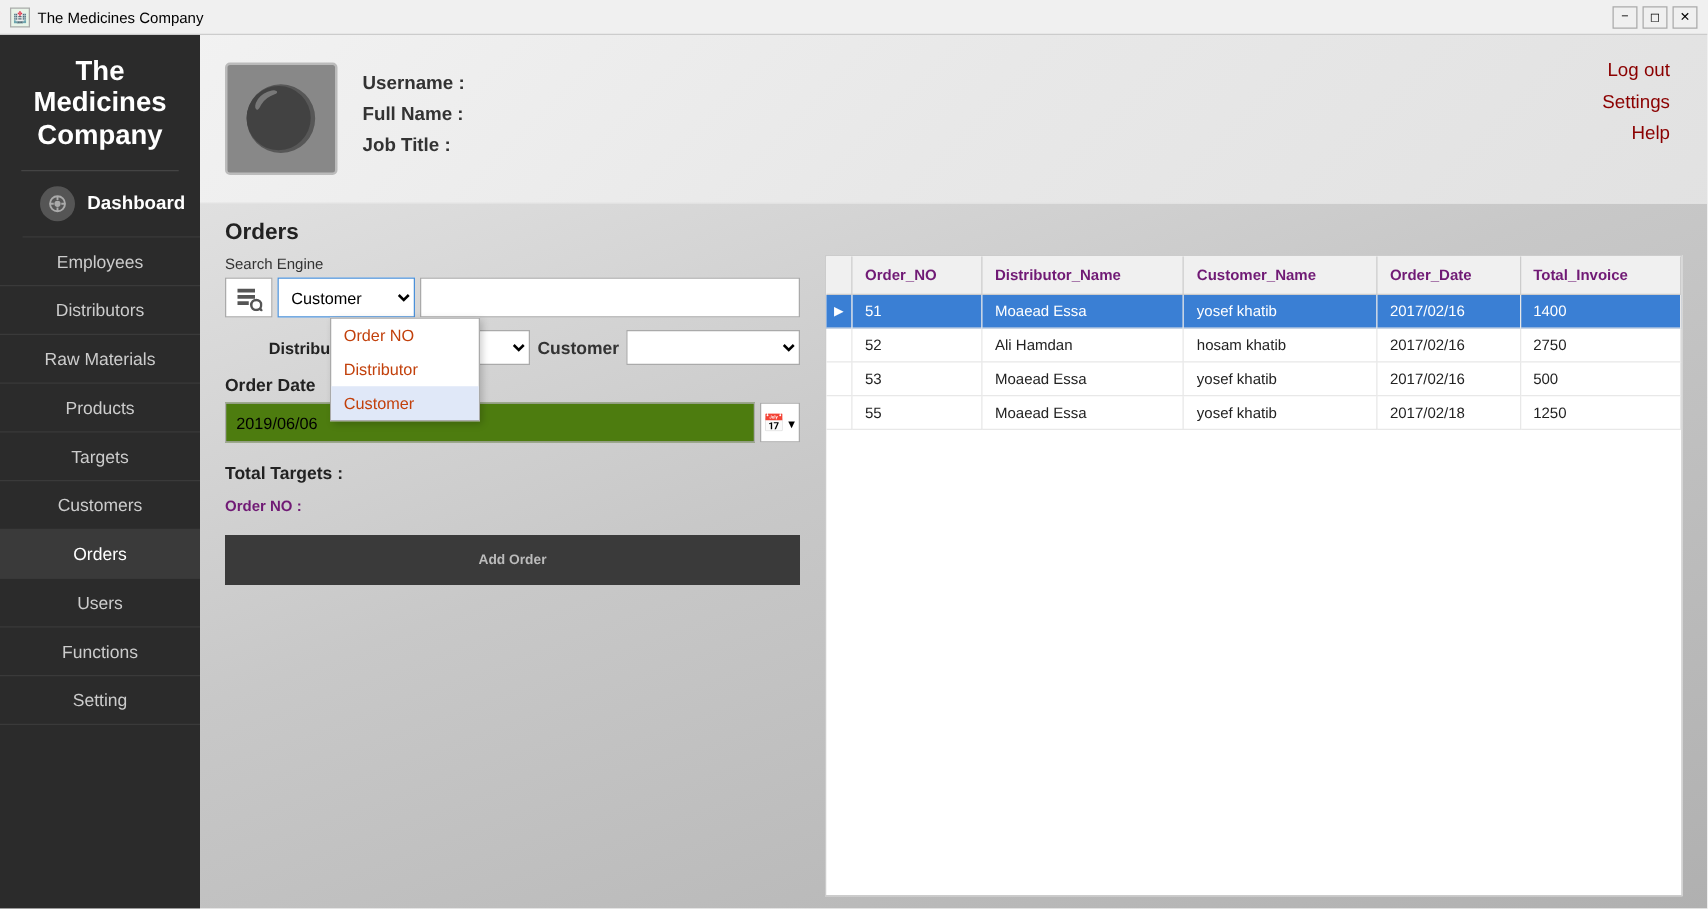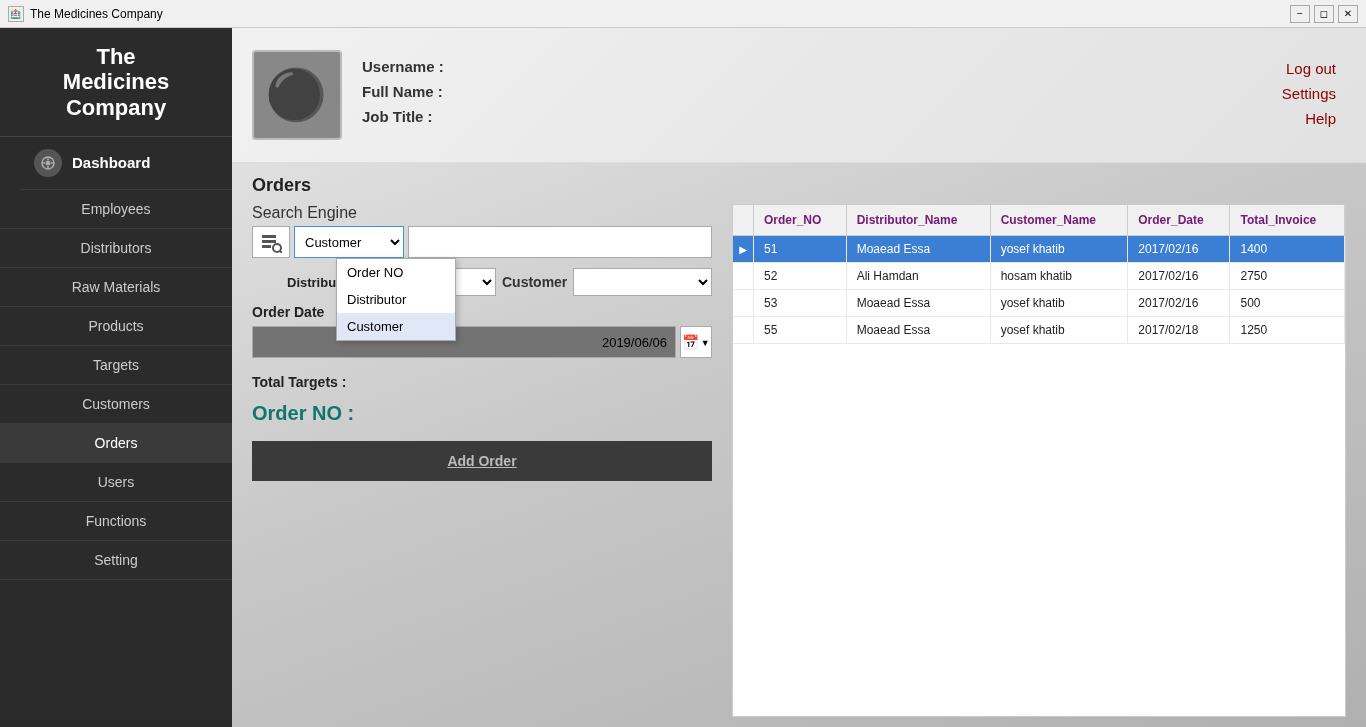"The" .sidebar { align-items: none -> center; width: 232px -> 160px }
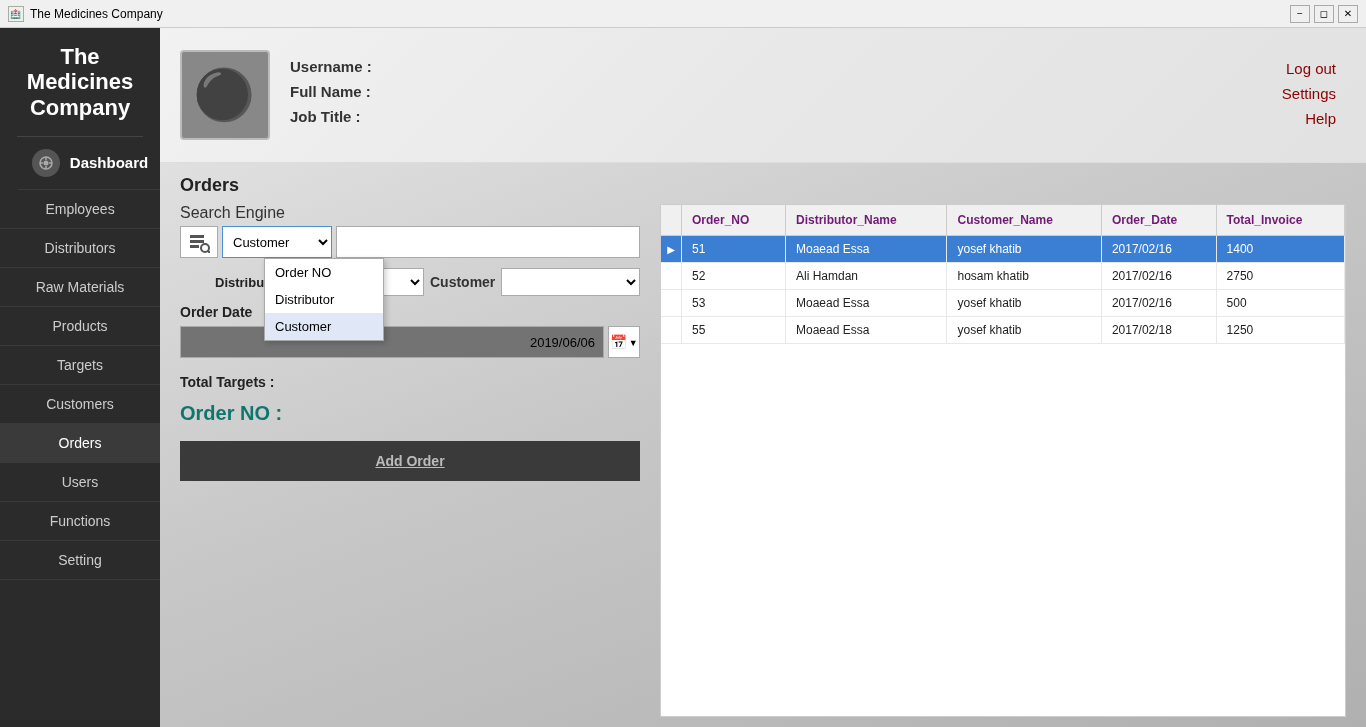"Log out" .header-actions { margin-top: 12px -> none }
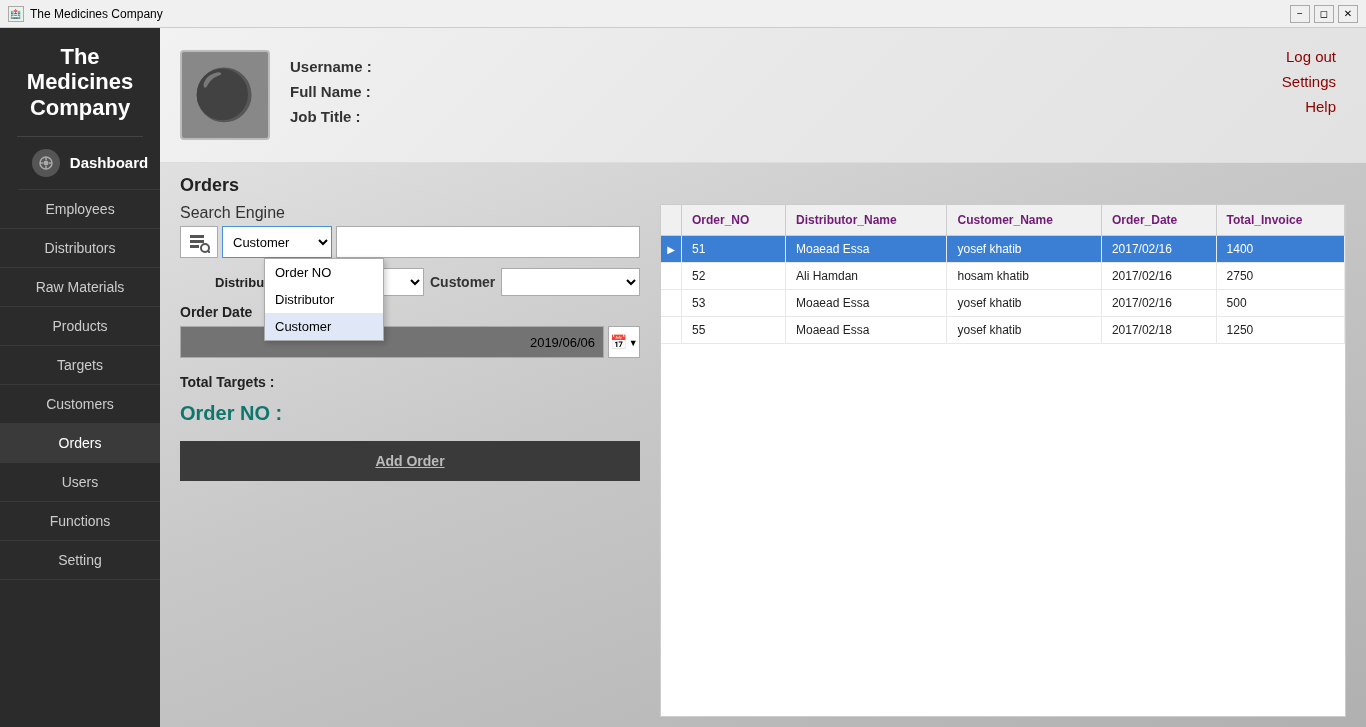"Search Engine" .search-engine-label { font-size: 16px -> 12px }
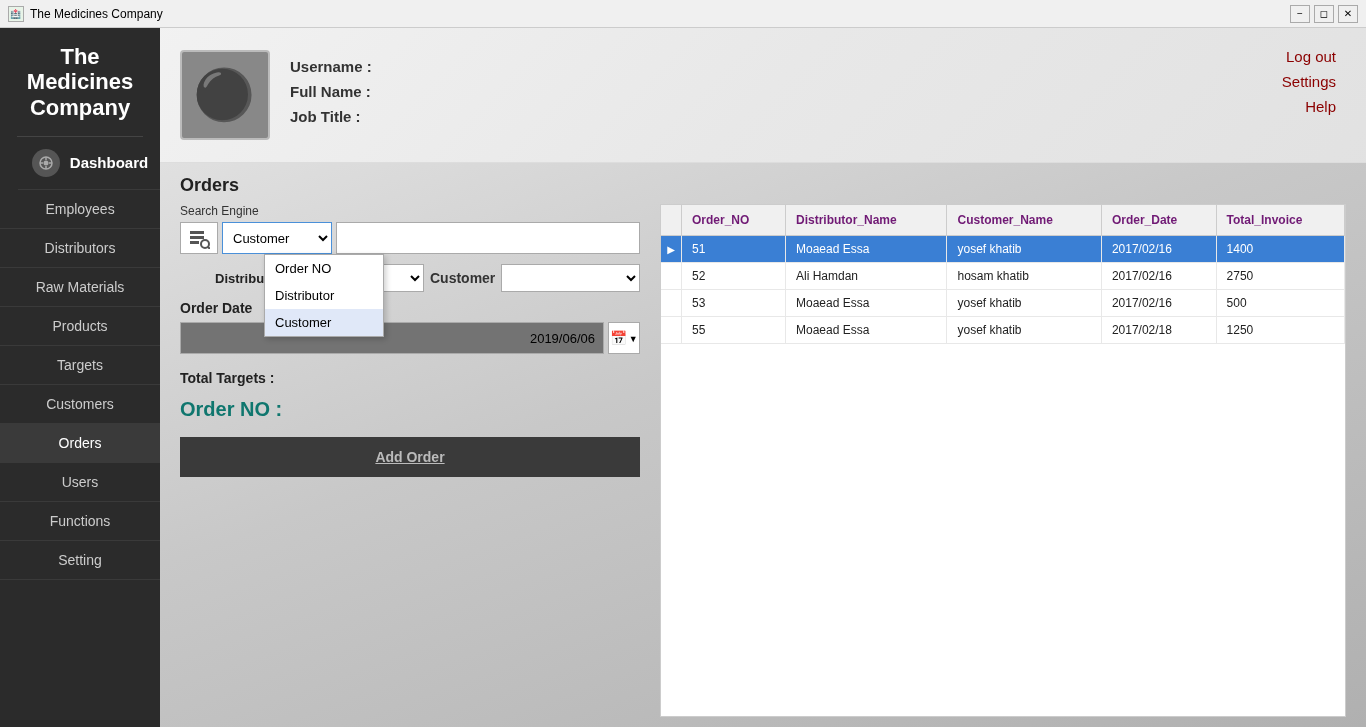"Order NO" .dropdown-item { color: #000000 -> #c2410c }
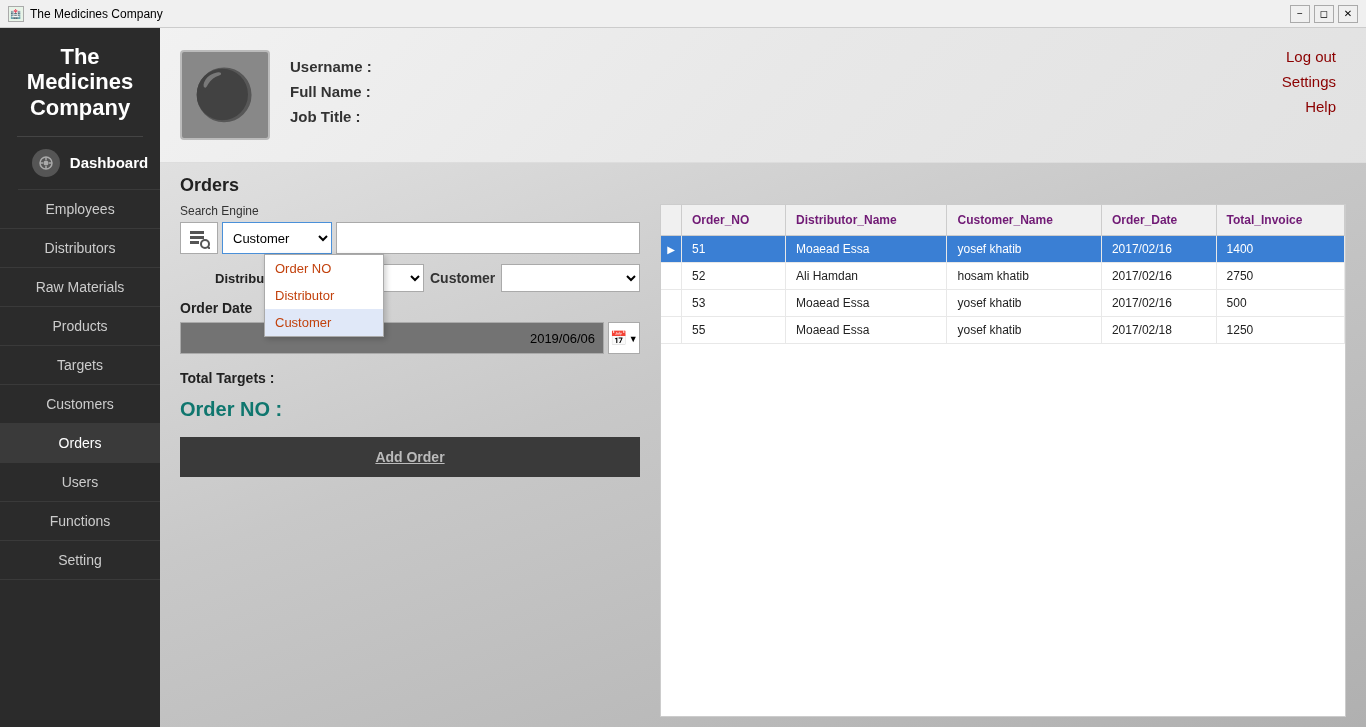"2019/06/06" input.date-input { background: #737373 -> #4d7c0f; text-align: right -> none }
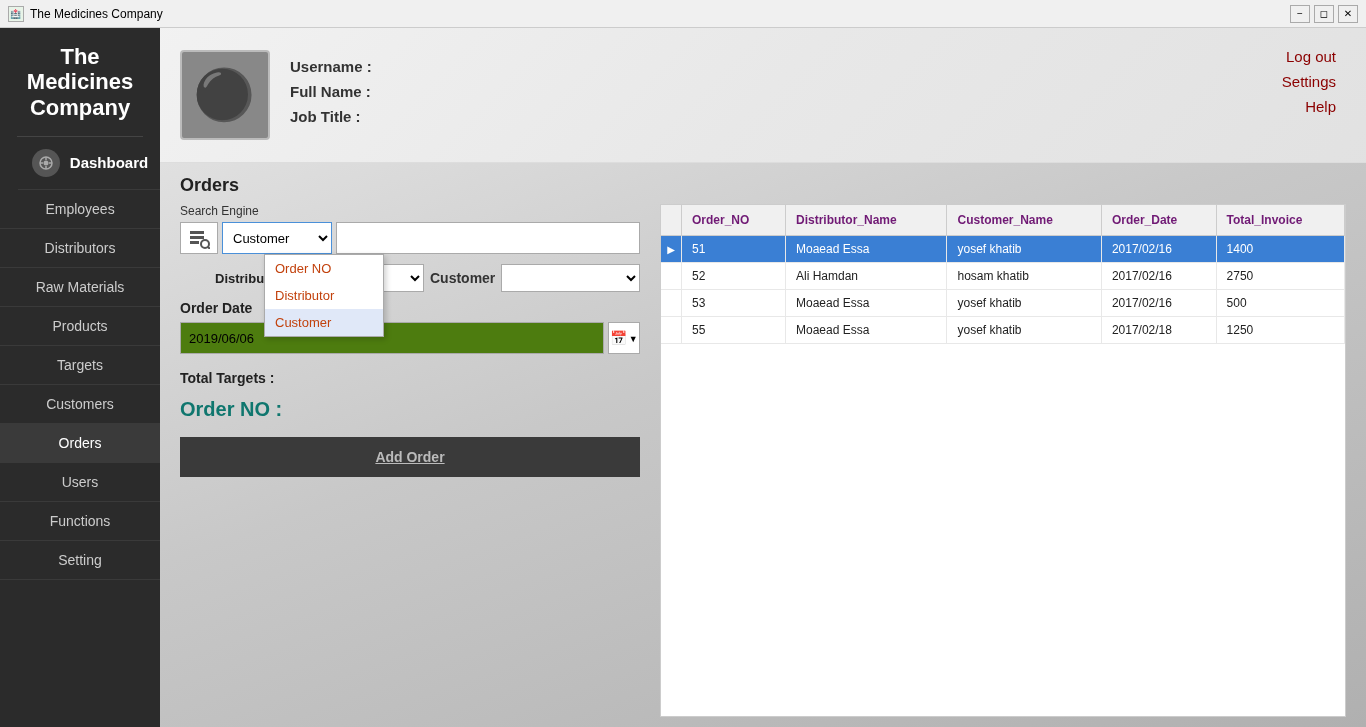"Order NO :" .order-no-row { color: #0f766e -> #701a75; font-size: 20px -> 12px }
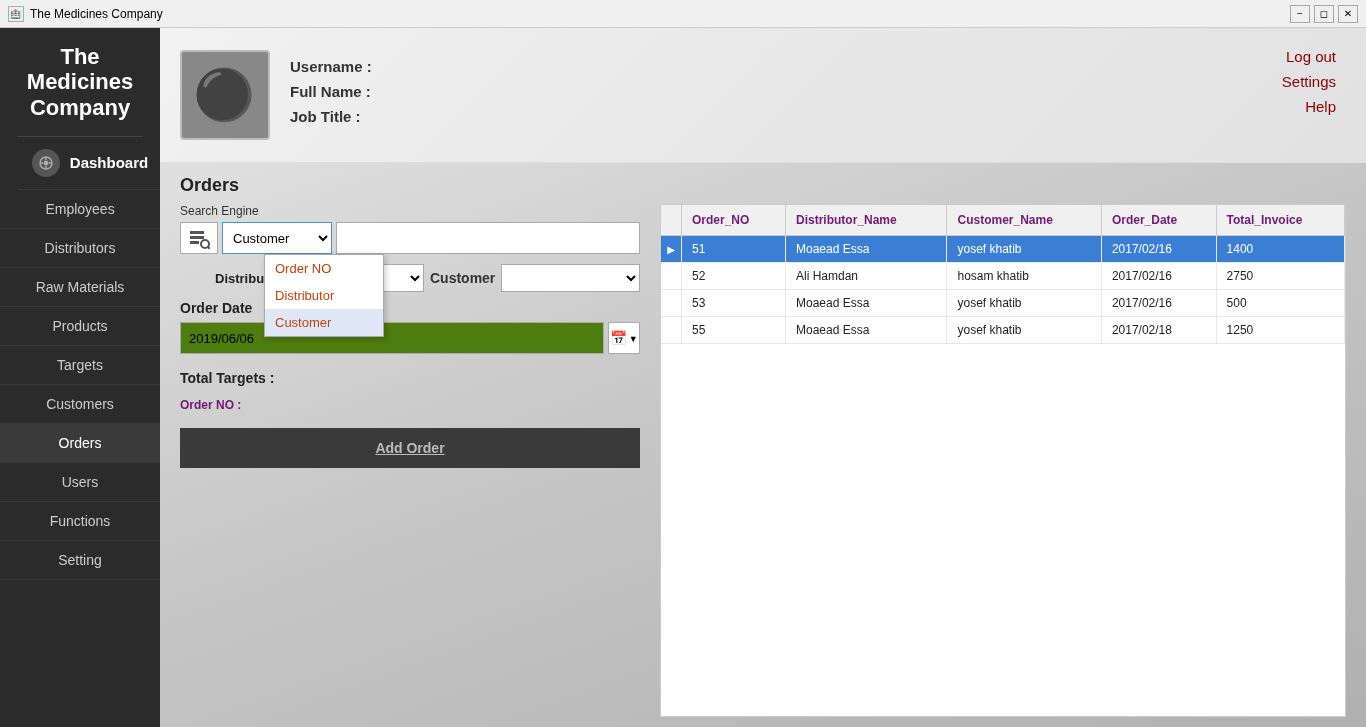"Add Order" .action-btn { font-size: 14px -> 11px; text-decoration: underline -> none }
